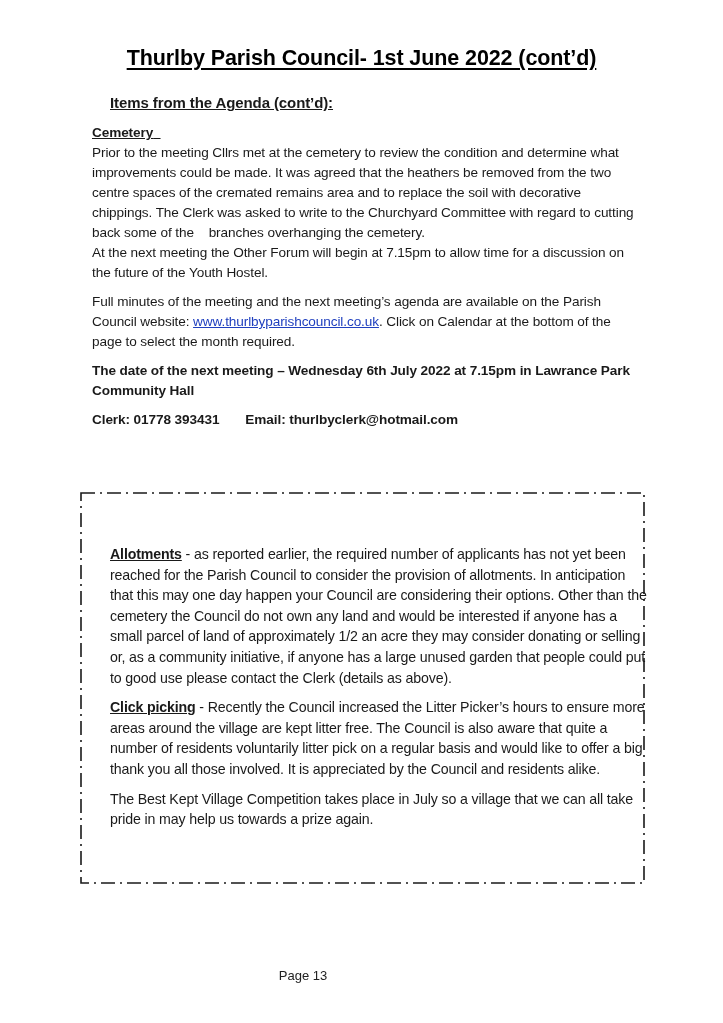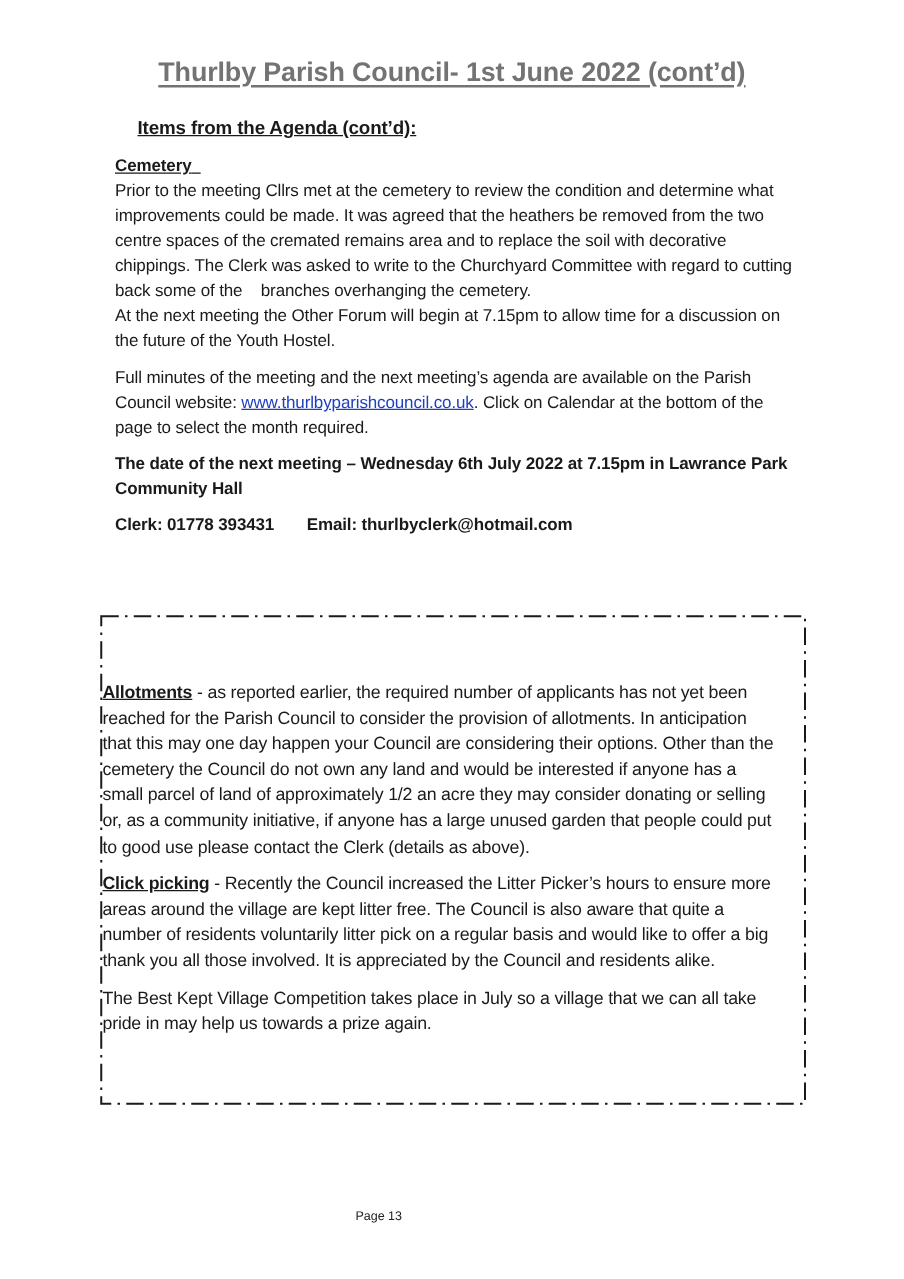"Thurlby Parish Council- 1st June" .page-title { color: #737373 -> #000000 }
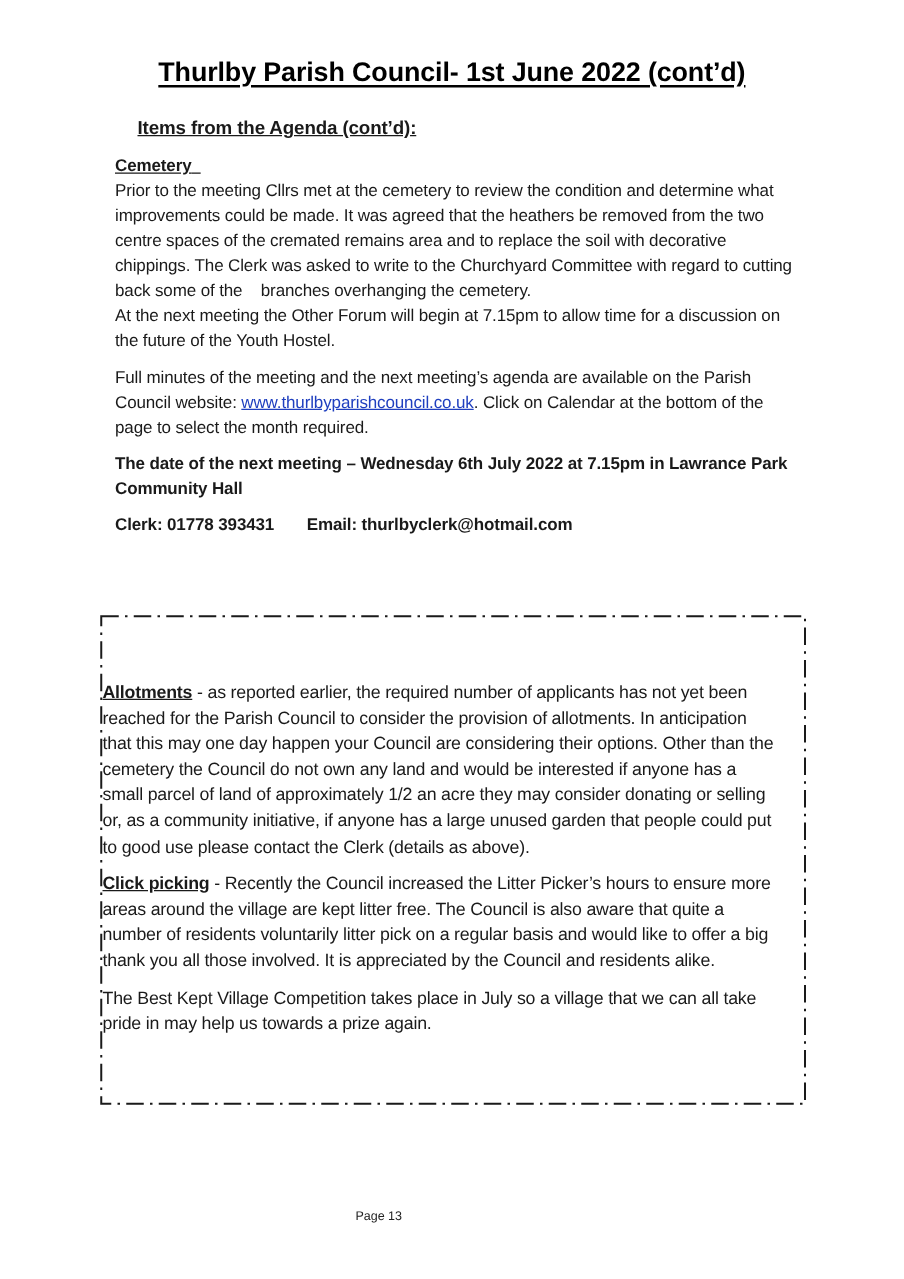"Allotments - as reported earlier," .box-body { left: 2px -> 30px }
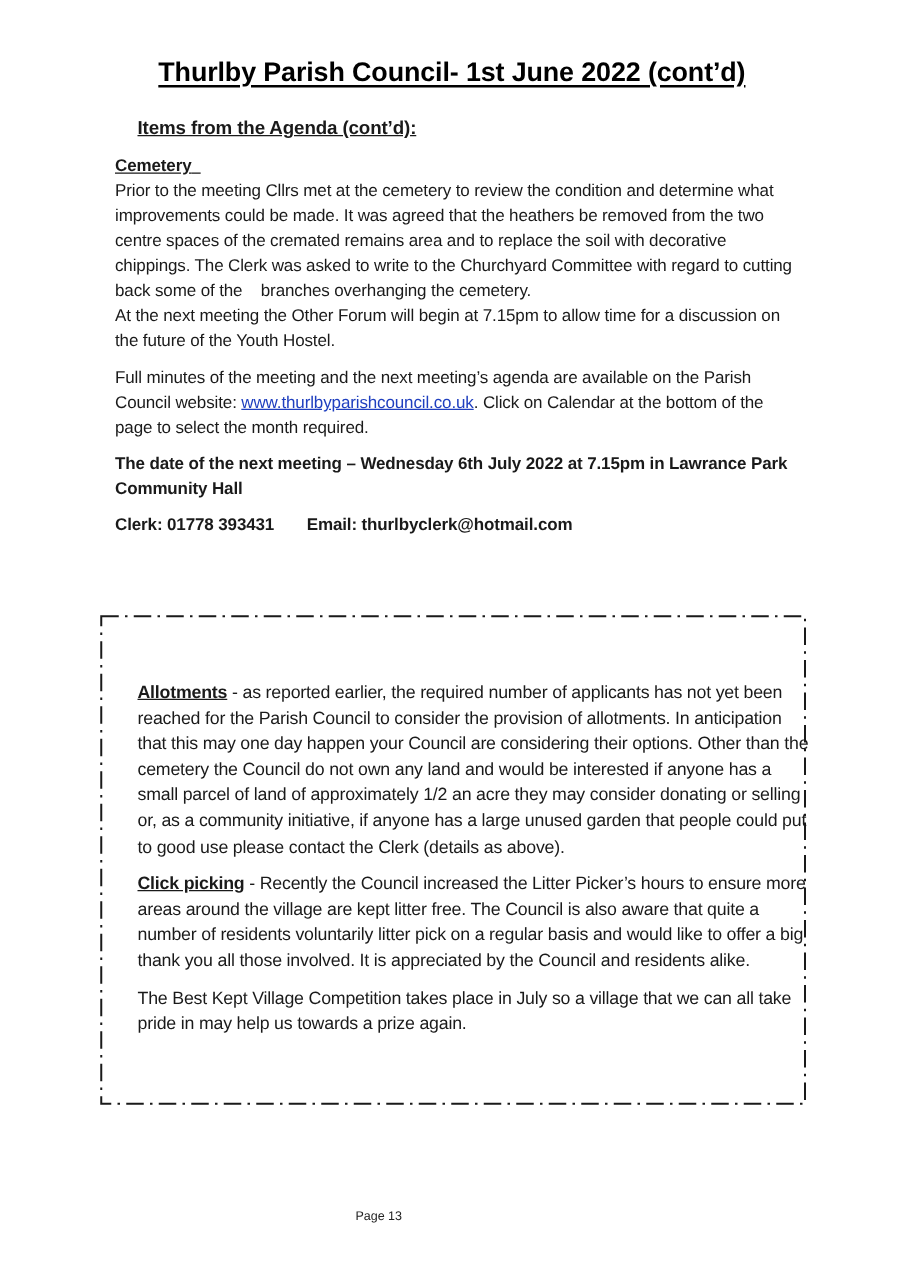"Page 13" .footer { font-size: 10px -> 13px }
